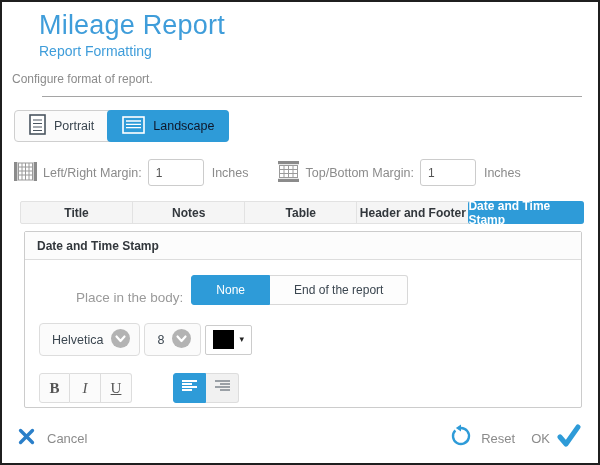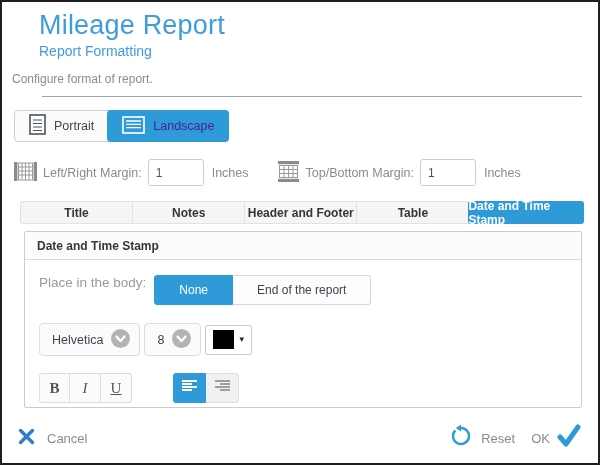"Landscape" .orient-btn.active { color: #4c1d95 -> #0f172a }
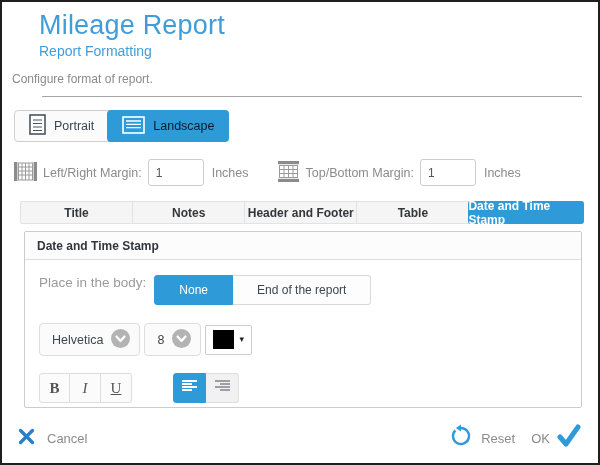"Header and Footer" div.tab { order: before "Table" -> after "Table" }
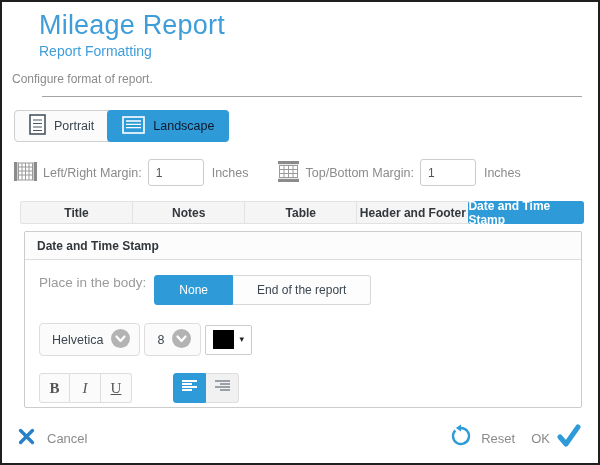"Place in the body:" .place-row { align-items: flex-start -> flex-end; margin-left: none -> 37px }
